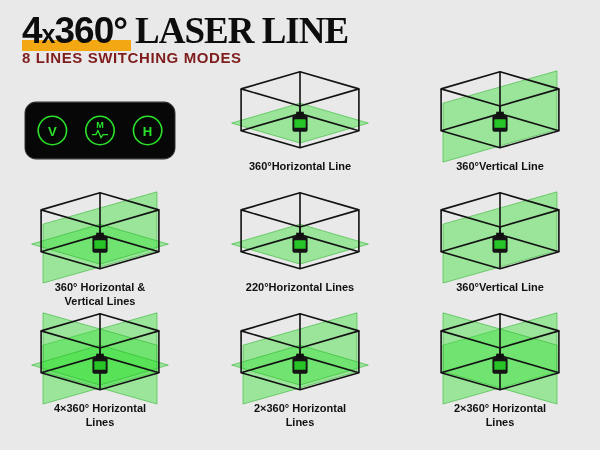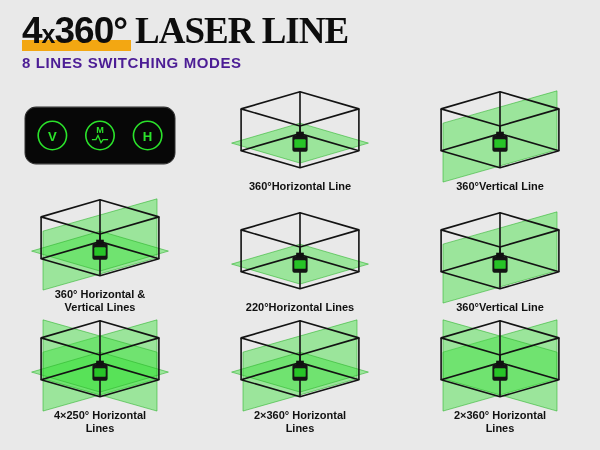"8 LINES SWITCHING MODES" .subtitle { color: #4c1d95 -> #7f1d1d; margin-top: 5px -> none }
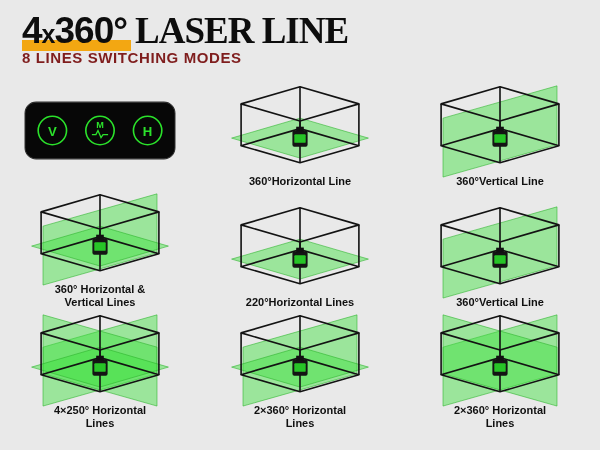"360°Horizontal Line" .cell { justify-content: flex-end -> flex-start }
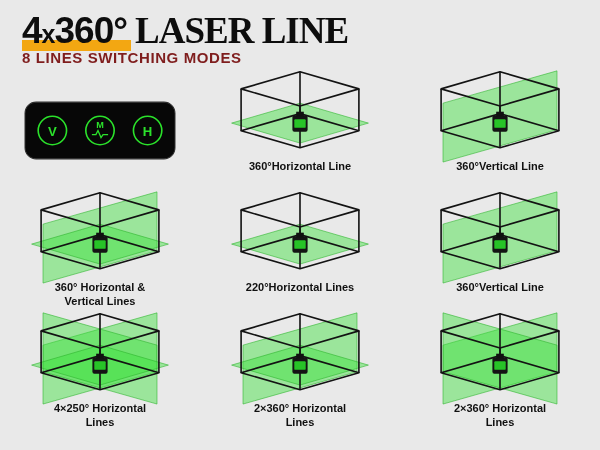"4×250° Horizontal Lines" div.caption { text: 250 -> 360 }
